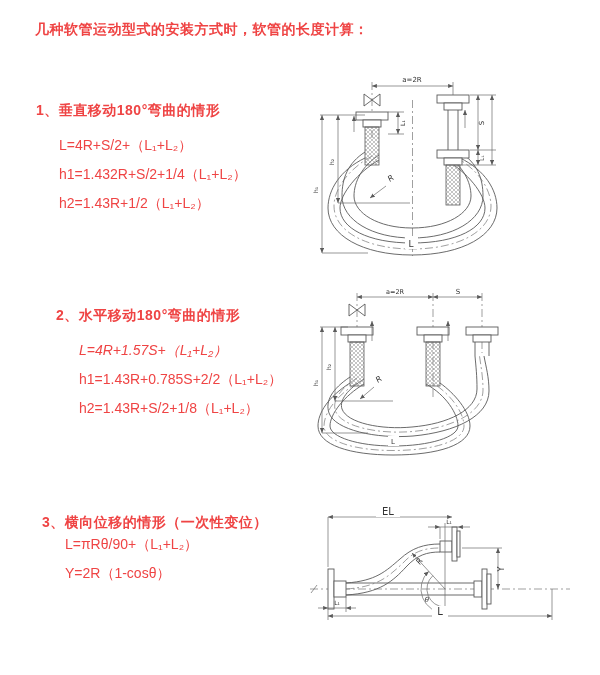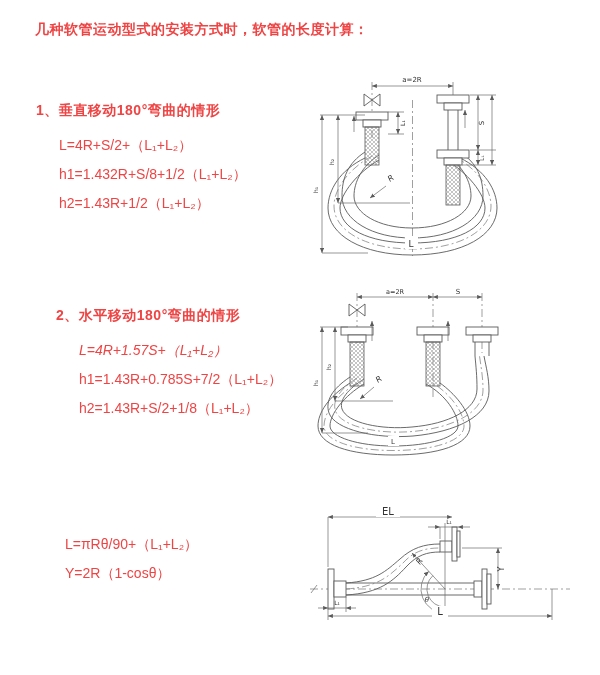"h1=1.432R+S/8+1/2（L₁+L₂）" div.formula { text: 1.432R+S/8+1/2 -> 1.432R+S/2+1/4 }
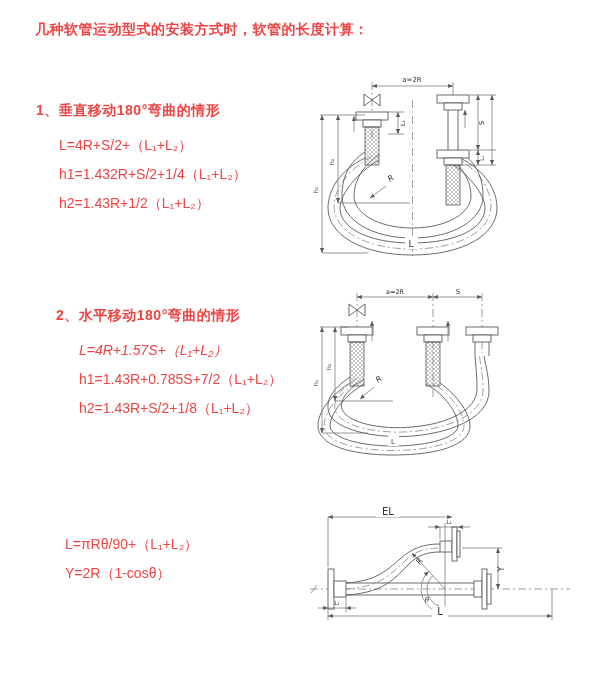"h1=1.43R+0.785S+7/2（L₁+L₂）" div.formula { text: 1.43R+0.785S+7/2 -> 1.43R+0.785S+2/2 }
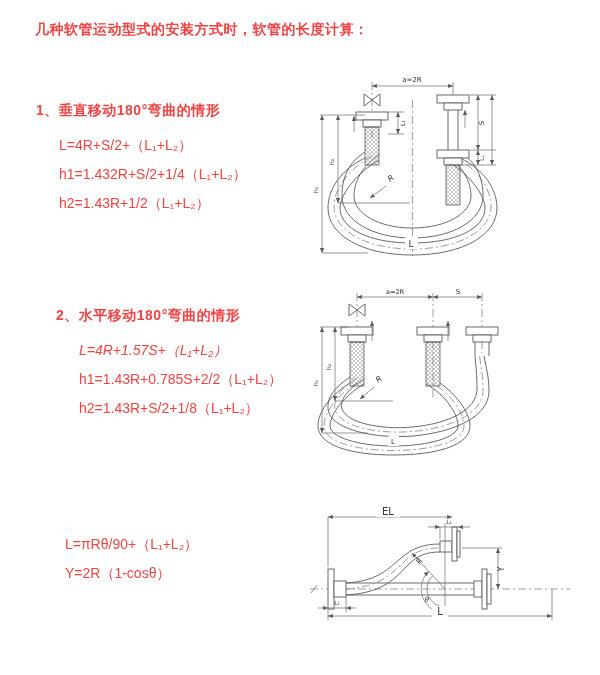"3、横向位移的情形（一次性变位）" div.sec-heading { html: none -> <div>3、横向位移的情形（一次性变位）</div> }
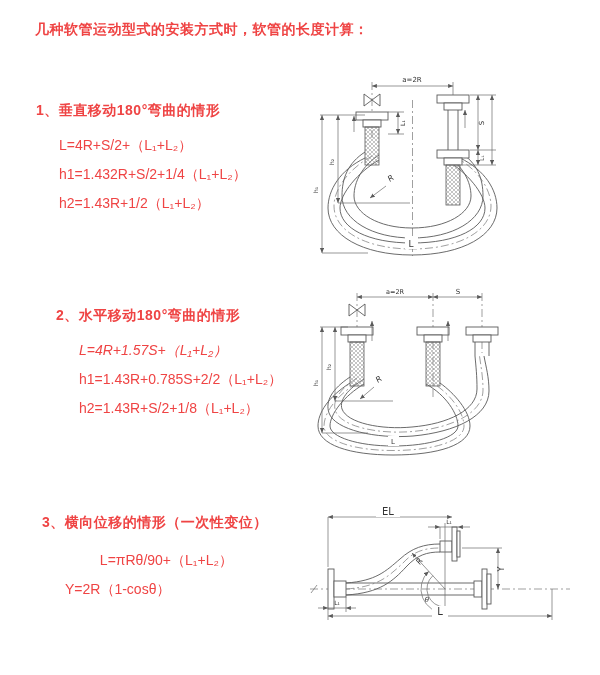"L=πRθ/90+（L₁+L₂）" div.formula { margin-top: 16px -> 0; text-align: center -> none }
